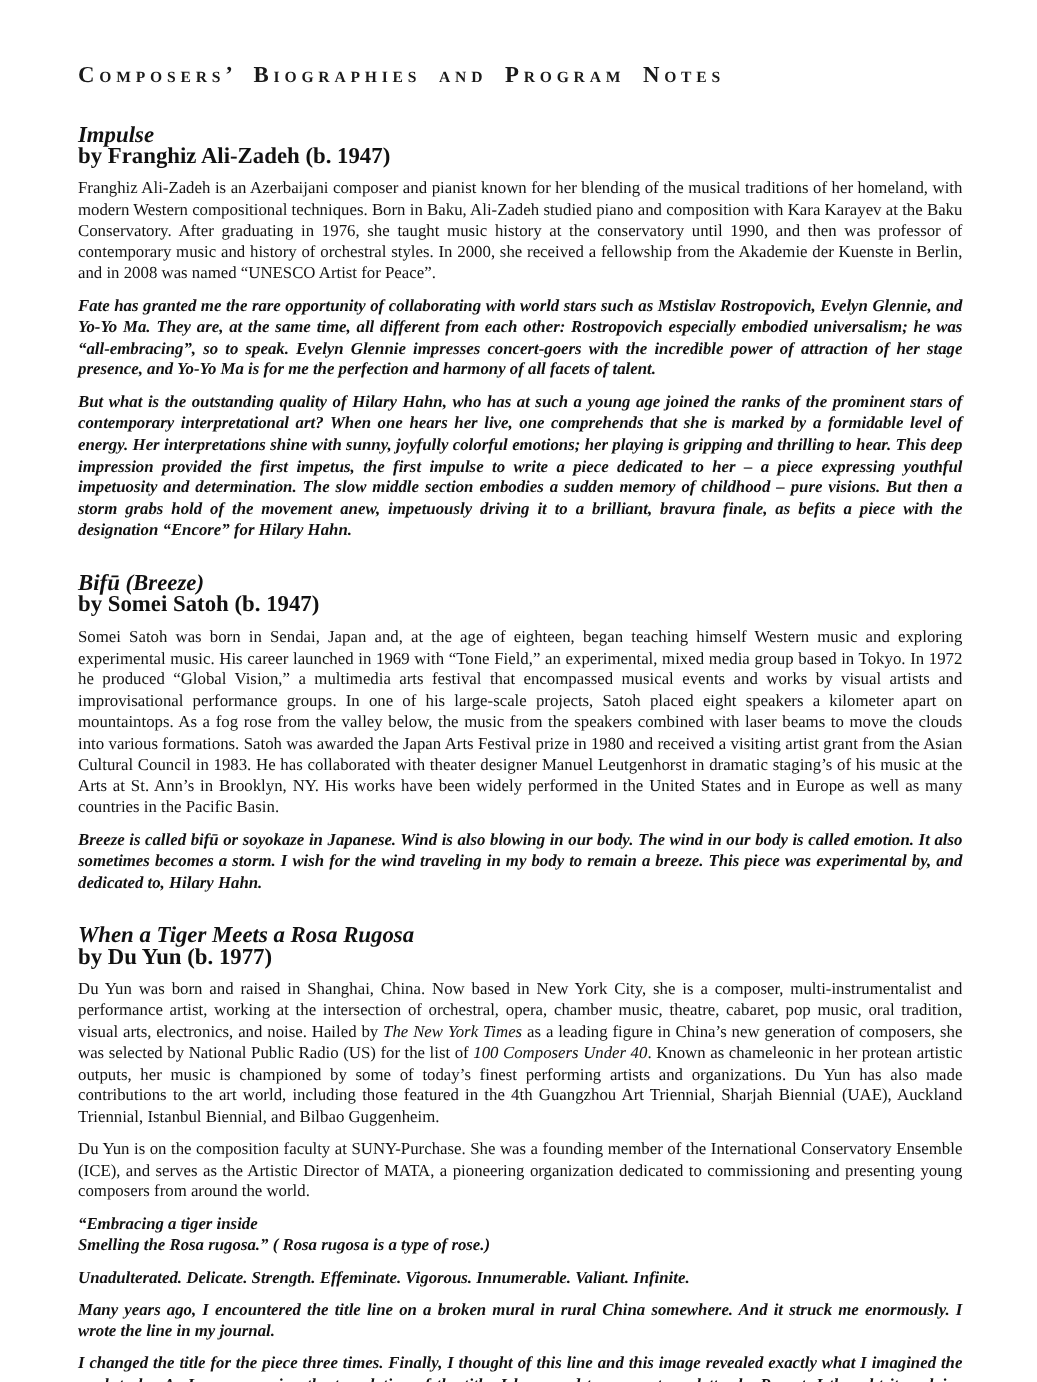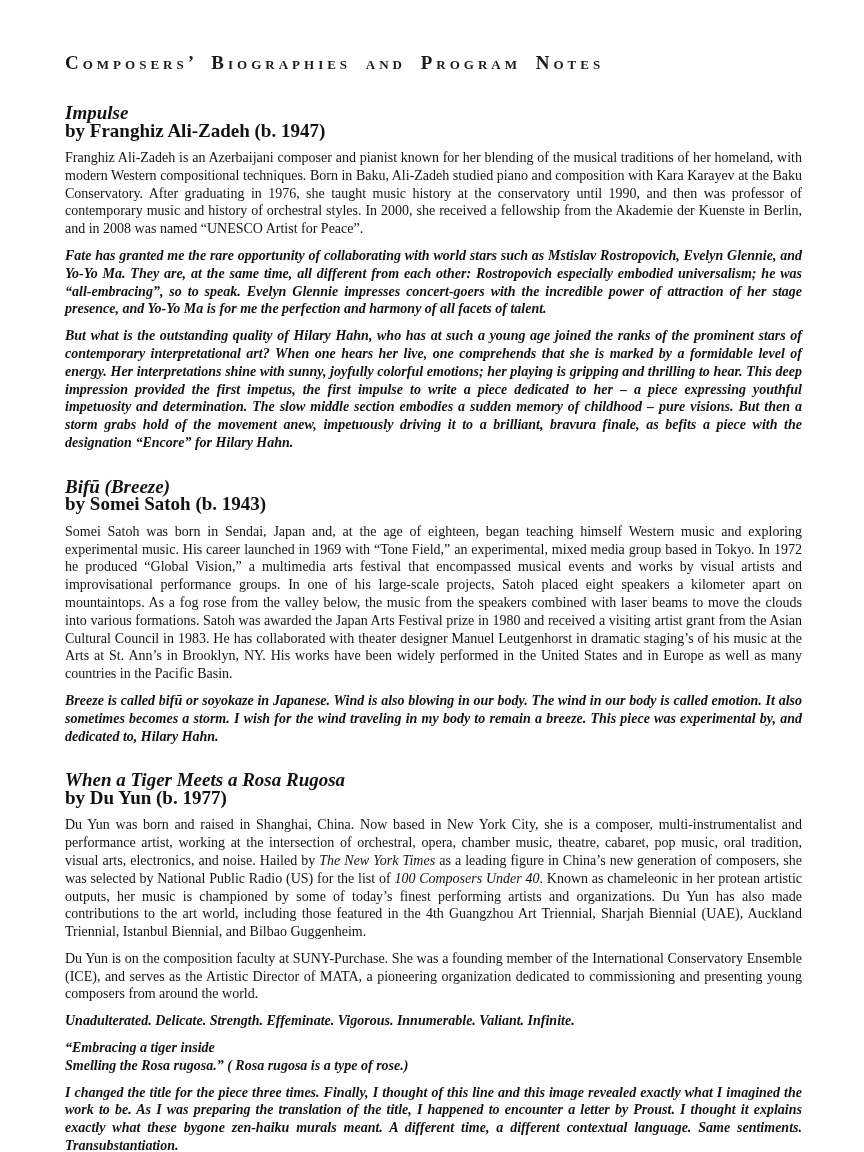"by Somei Satoh (b. 1943)" span.work-byline { text: 1943 -> 1947 }
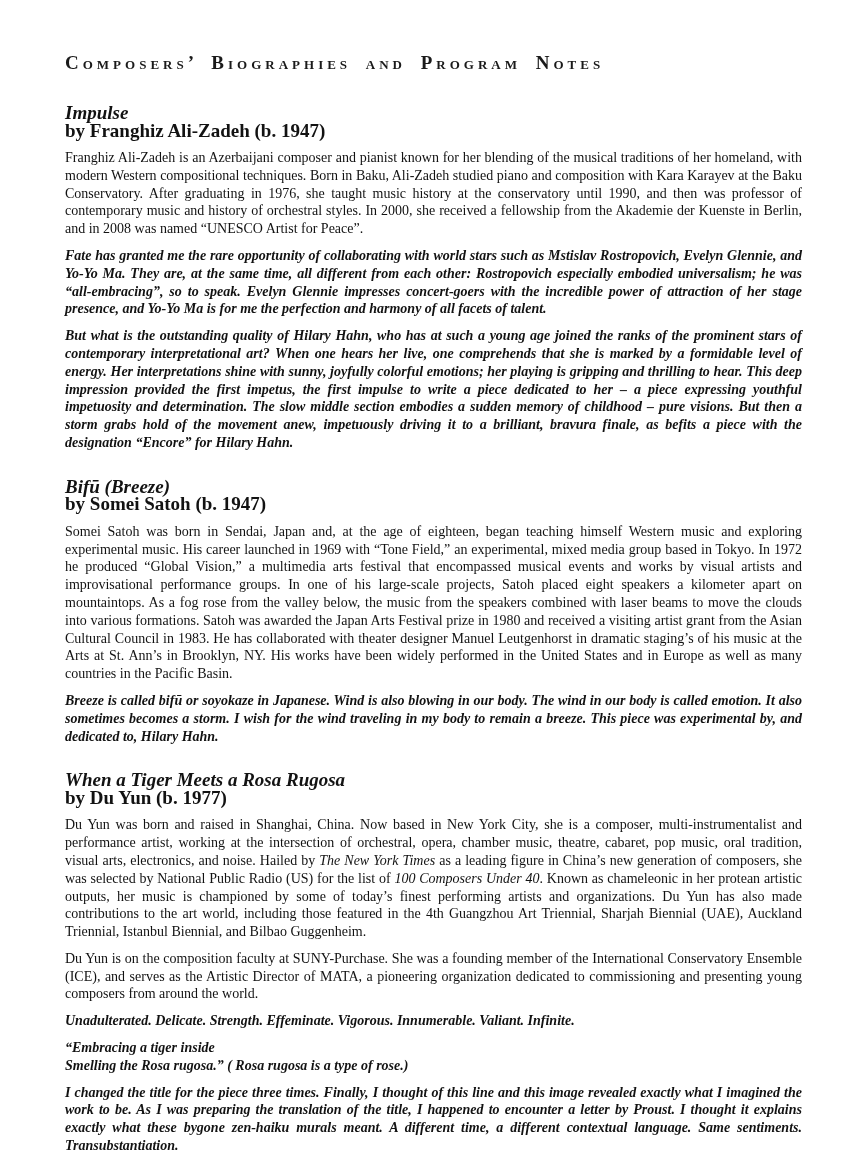"Unadulterated. Delicate. Strength." p.para { order: before "“Embracing a tiger inside" -> after "“Embracing a tiger inside" }
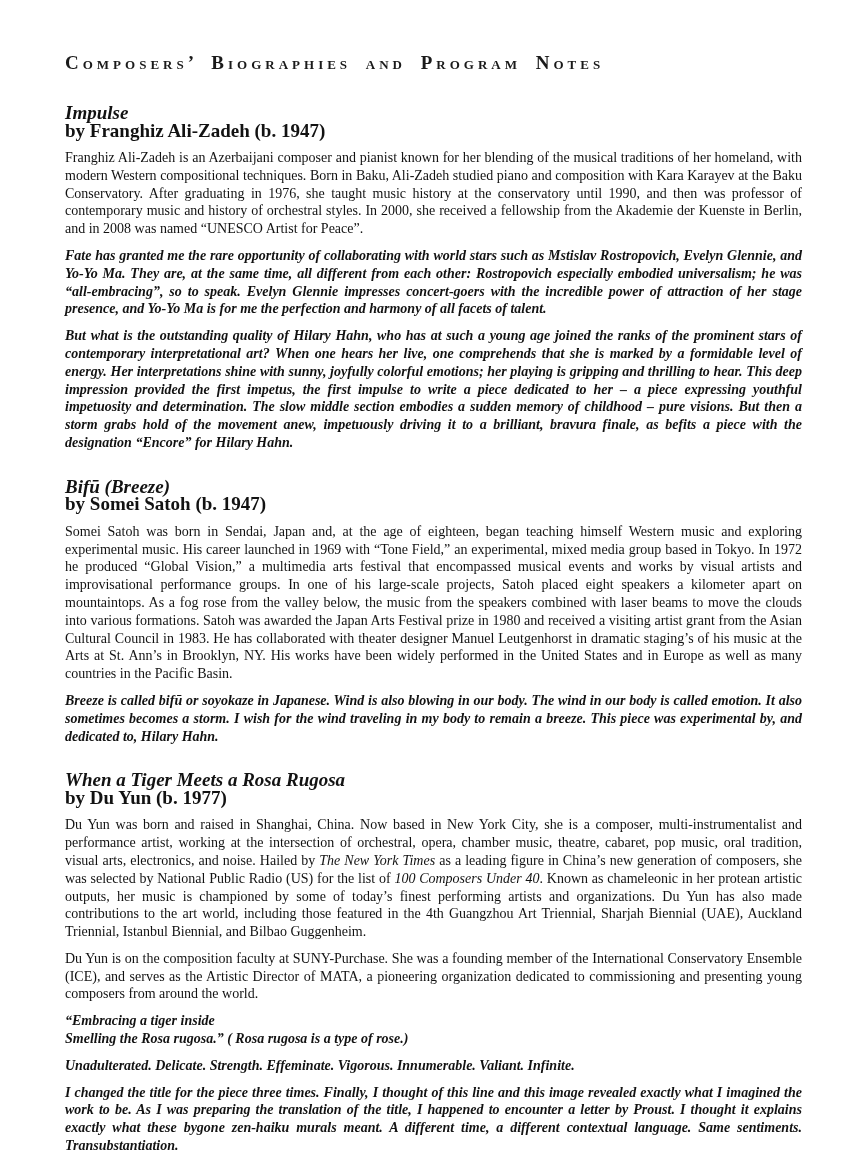"Many years ago, I encountered" p.para { html: none -> <p>Many years ago, I encountered the title line on a broken mural in rural China somewhere. And it struck me enormously. I wrote the line in my journal.</p> }
